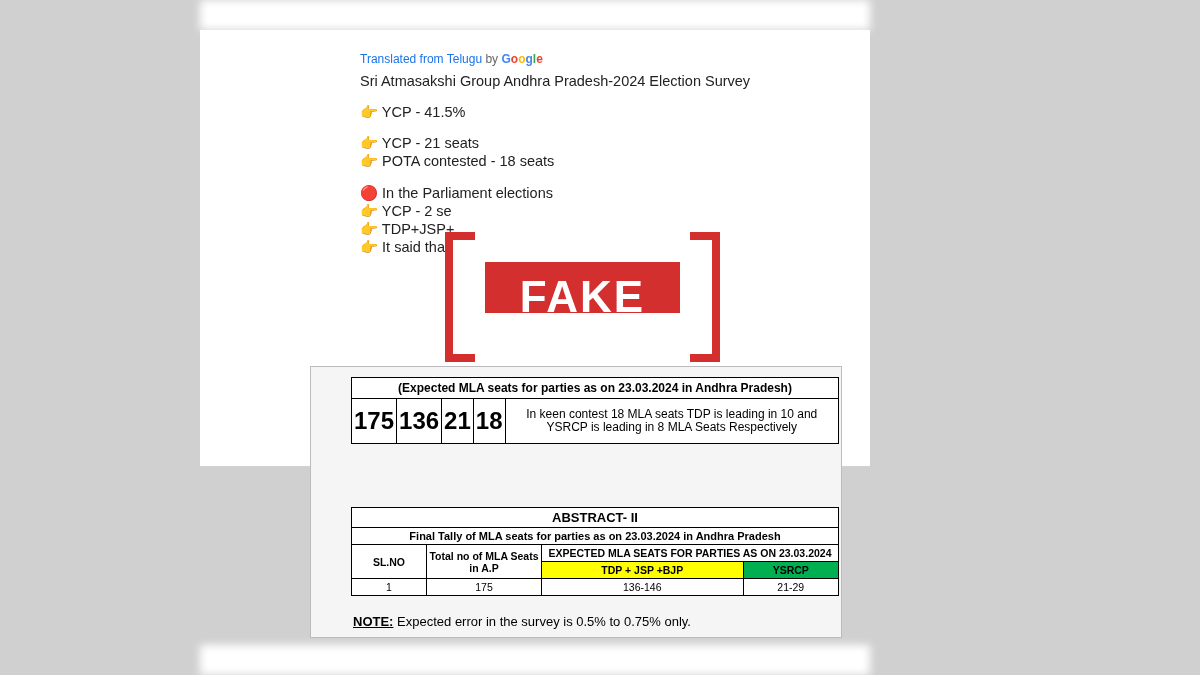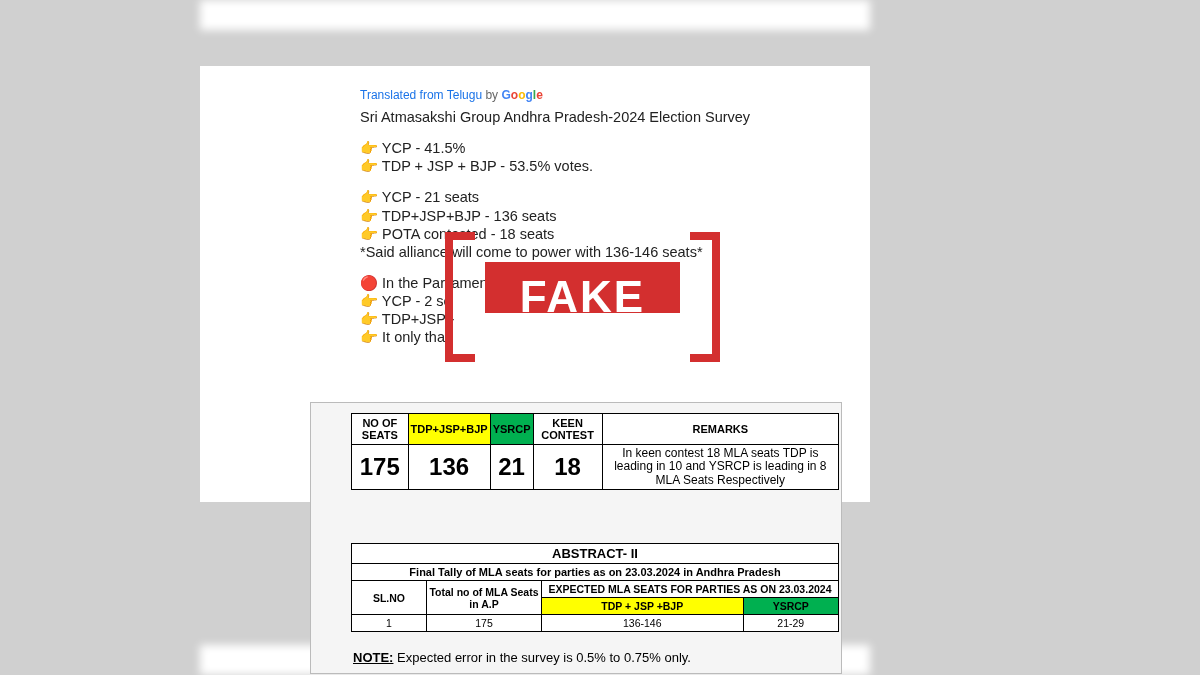"Translated from Telugu by Google" .card { margin-top: 36px -> none }
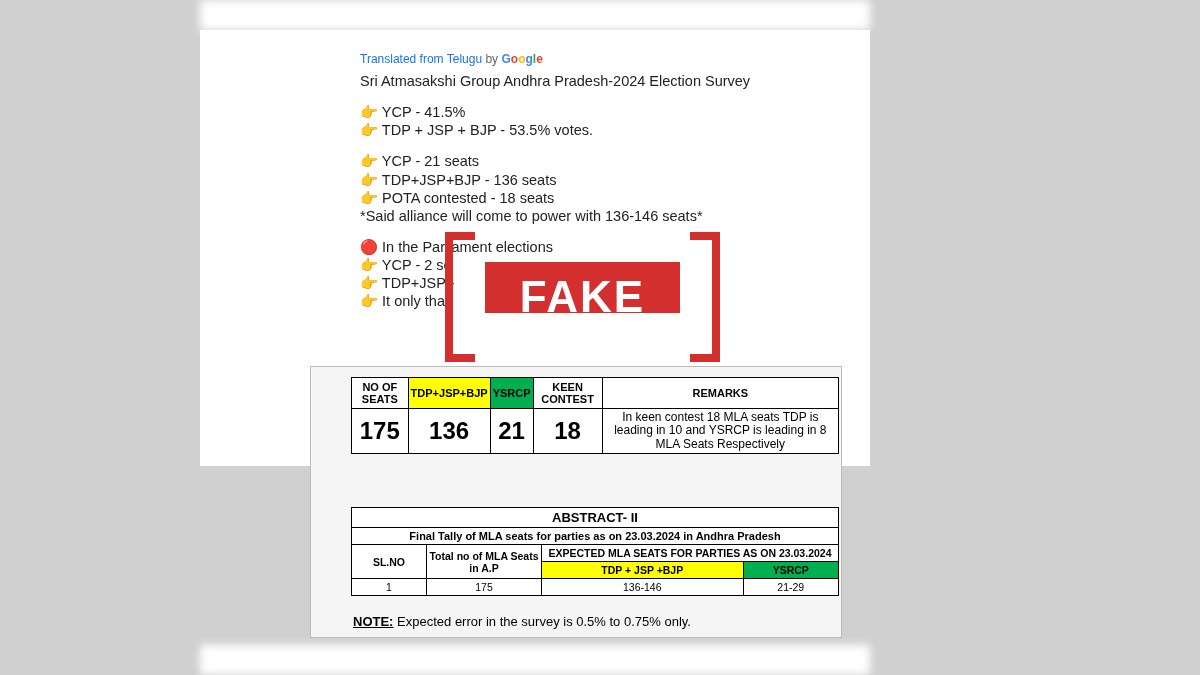"👉 TDP + JSP +" p { html: <p><span>👉</span> <span>TDP + JSP + BJP - 53.5% votes.</span></p> -> none }
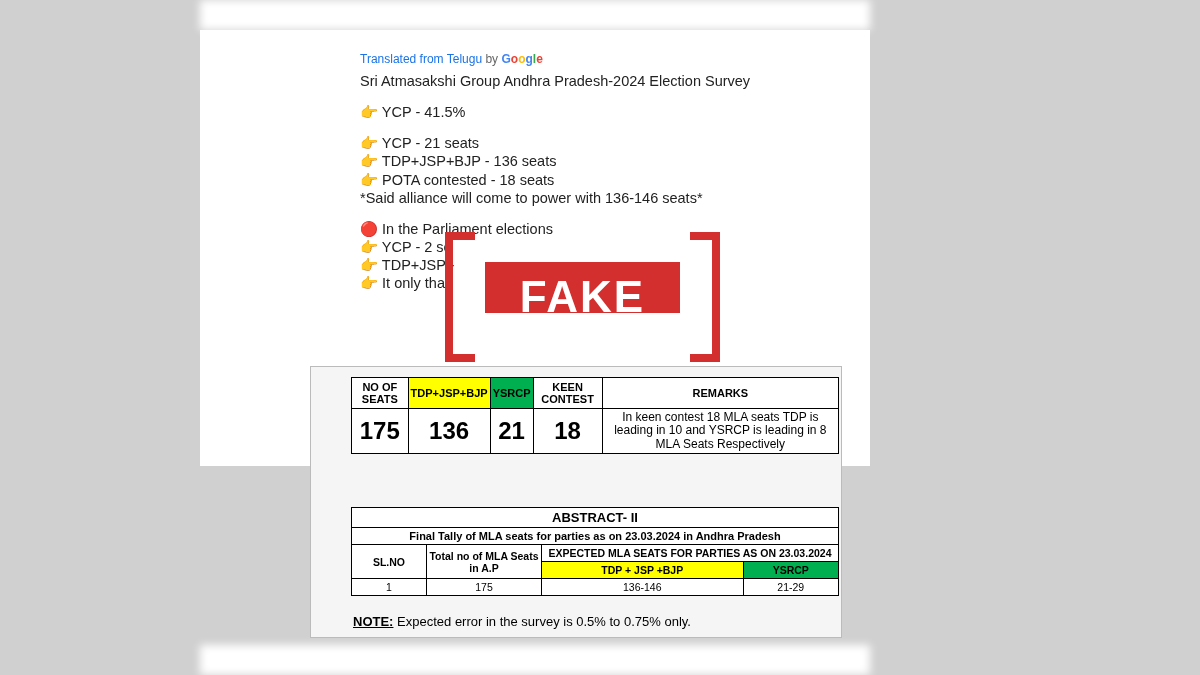"👉 TDP+JSP+BJP - 136 seats" p { html: <p><span>👉</span> <span>TDP+JSP+BJP - 136 seats</span></p> -> none }
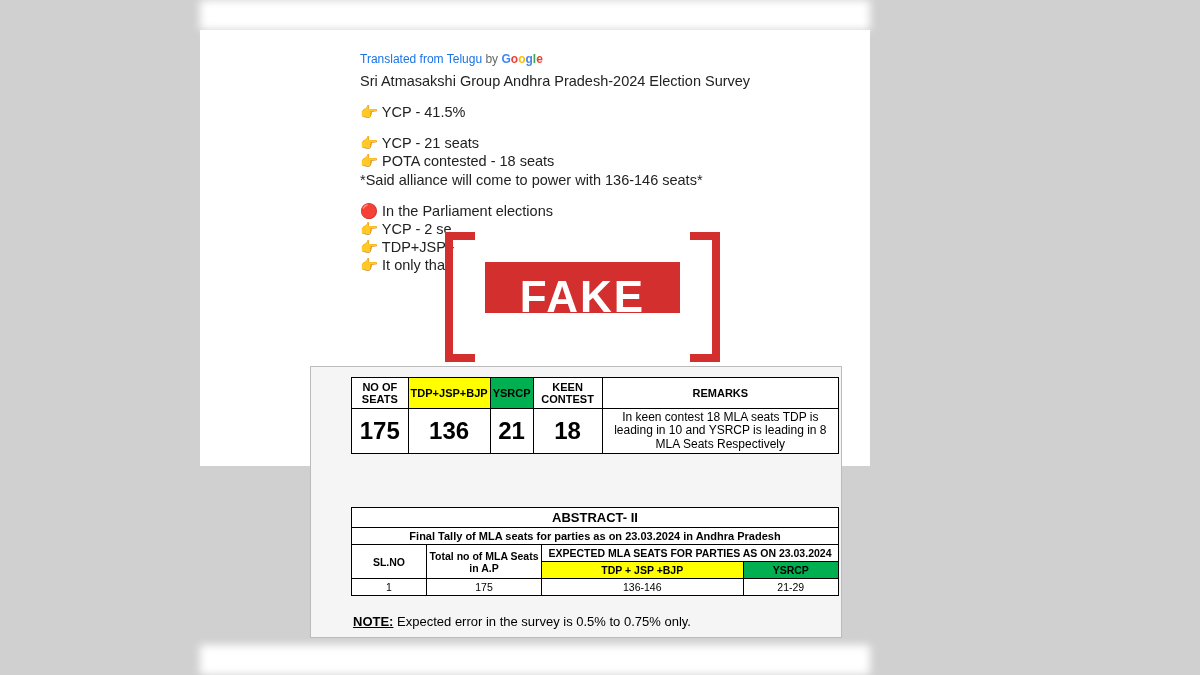"*Said alliance will come to" p { html: <p>*Said alliance will come to power with 136-146 seats*</p> -> none }
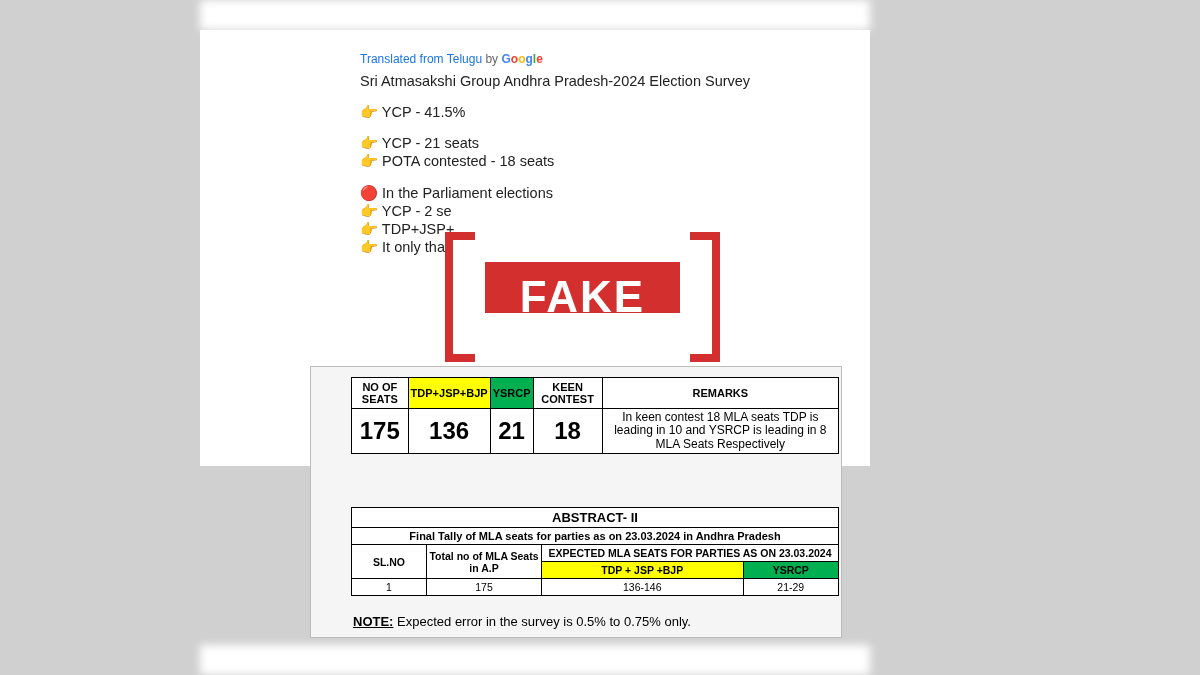"It only tha" span { text: only -> said }
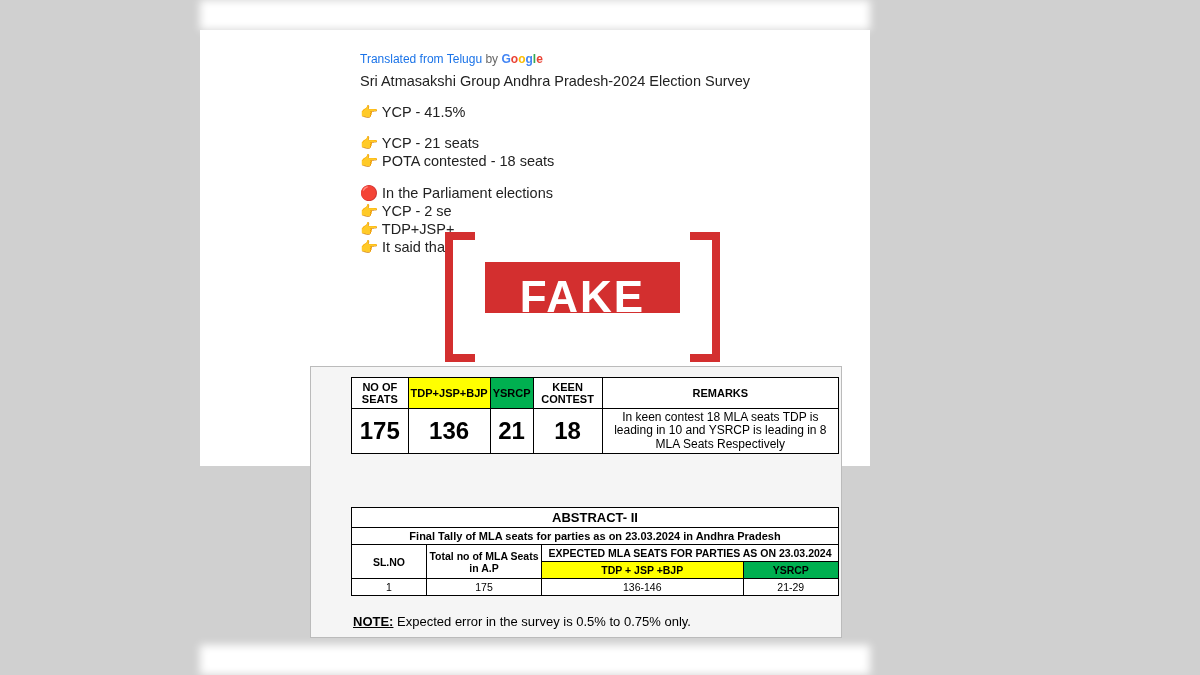"(Expected MLA seats for parties" tr { html: none -> <tr> <td>(Expected MLA seats for parties as on 23.03.2024 in Andhra Pradesh)</td> </tr> }
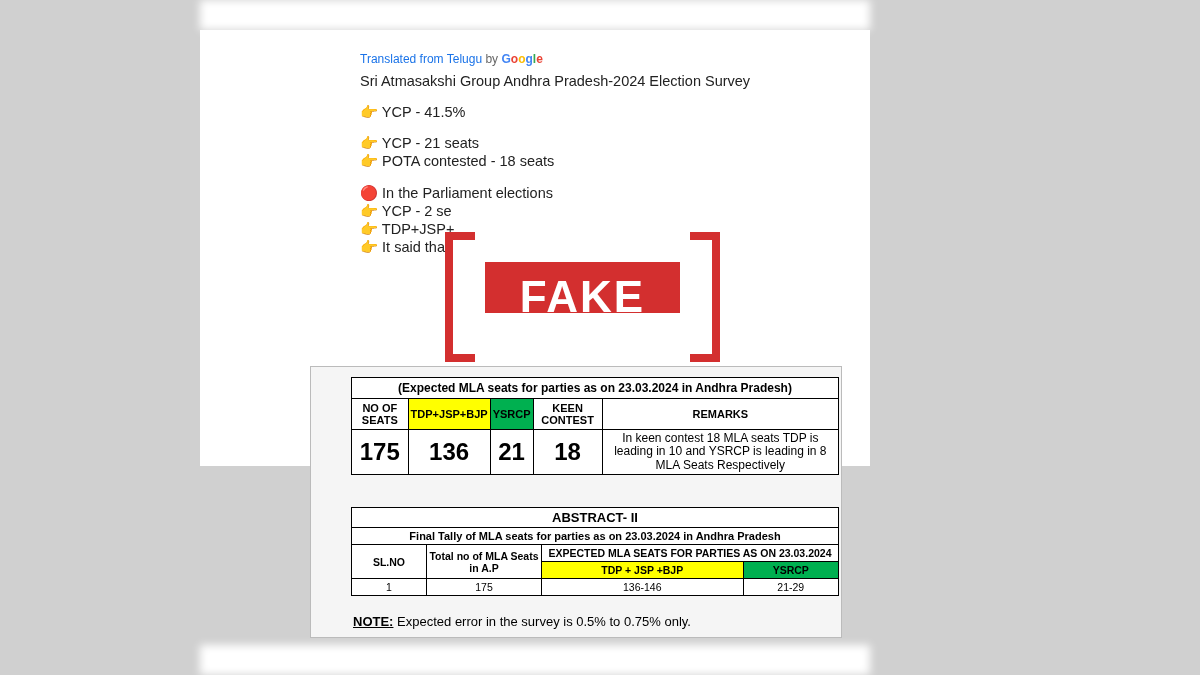"NO OF SEATS" tr { html: <tr> <td>NO OF SEATS</td> <td>TDP+JSP+BJP</td> <td>YSRCP</td> <td>KEEN CONTEST</td> <td>REMARKS</td> </tr> -> none }
